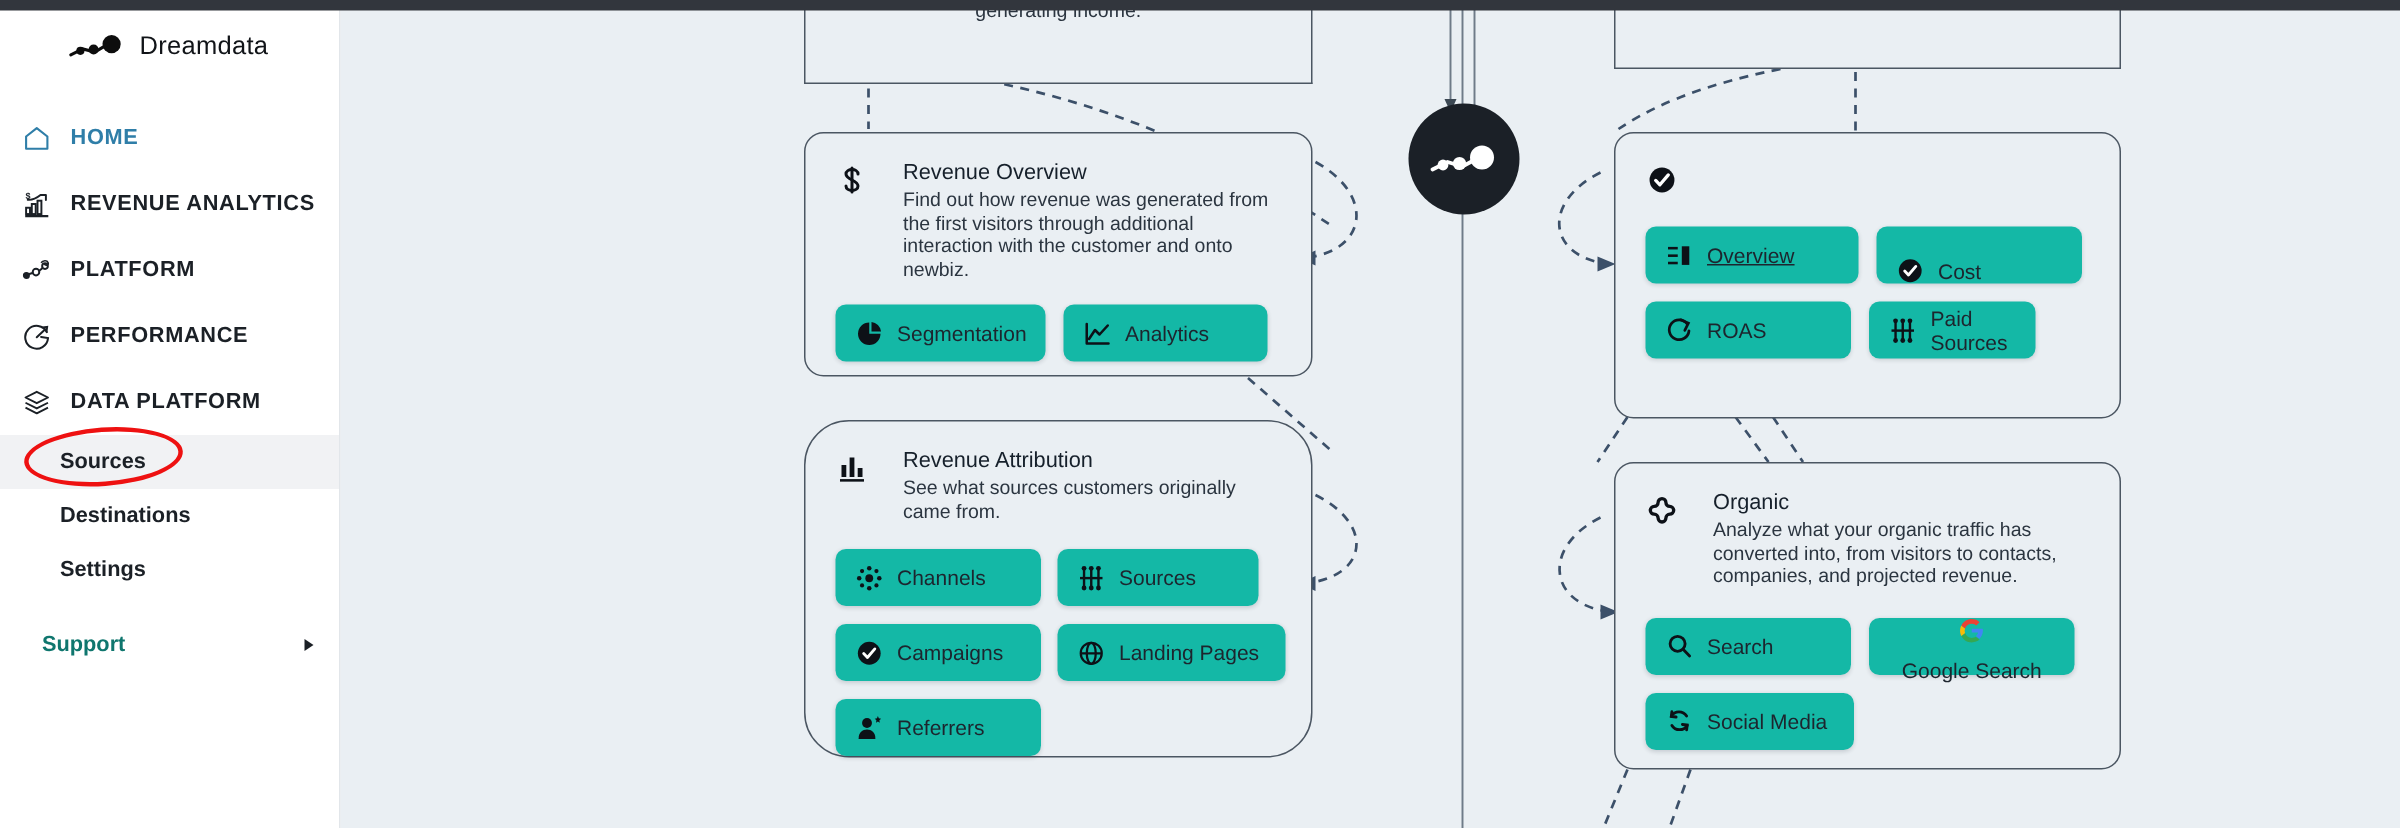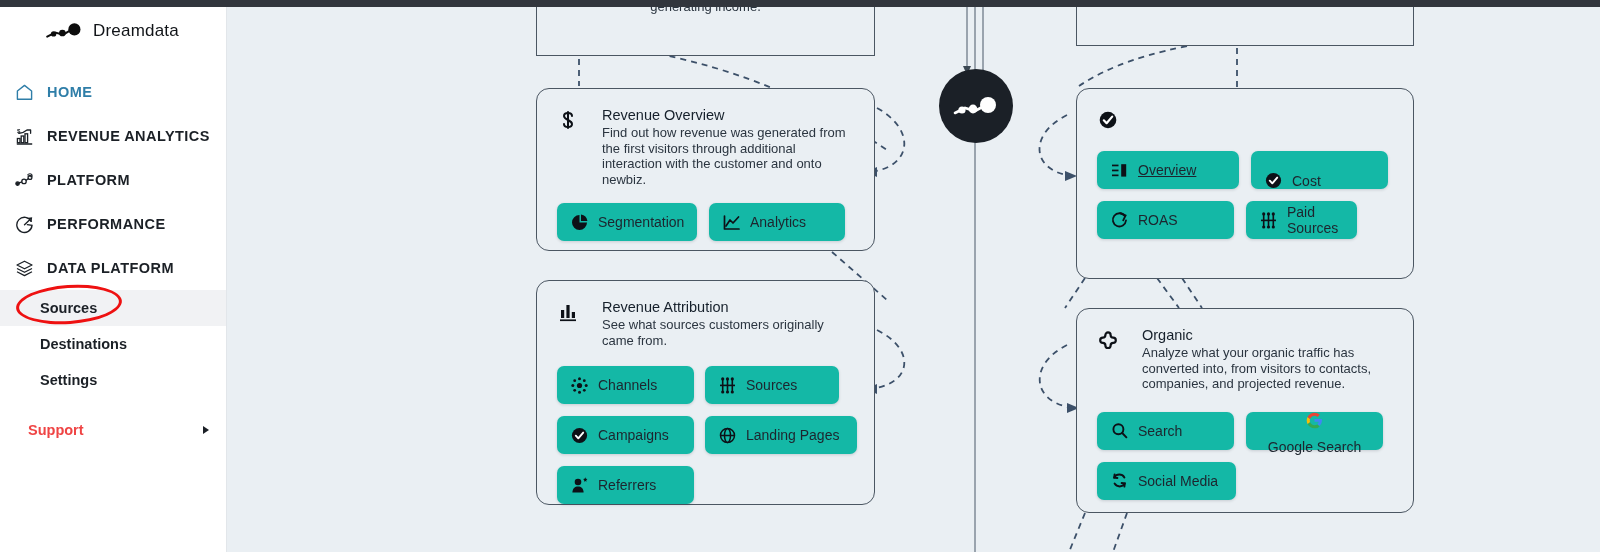"Revenue Attribution" div.group { border-radius: none -> 30px }
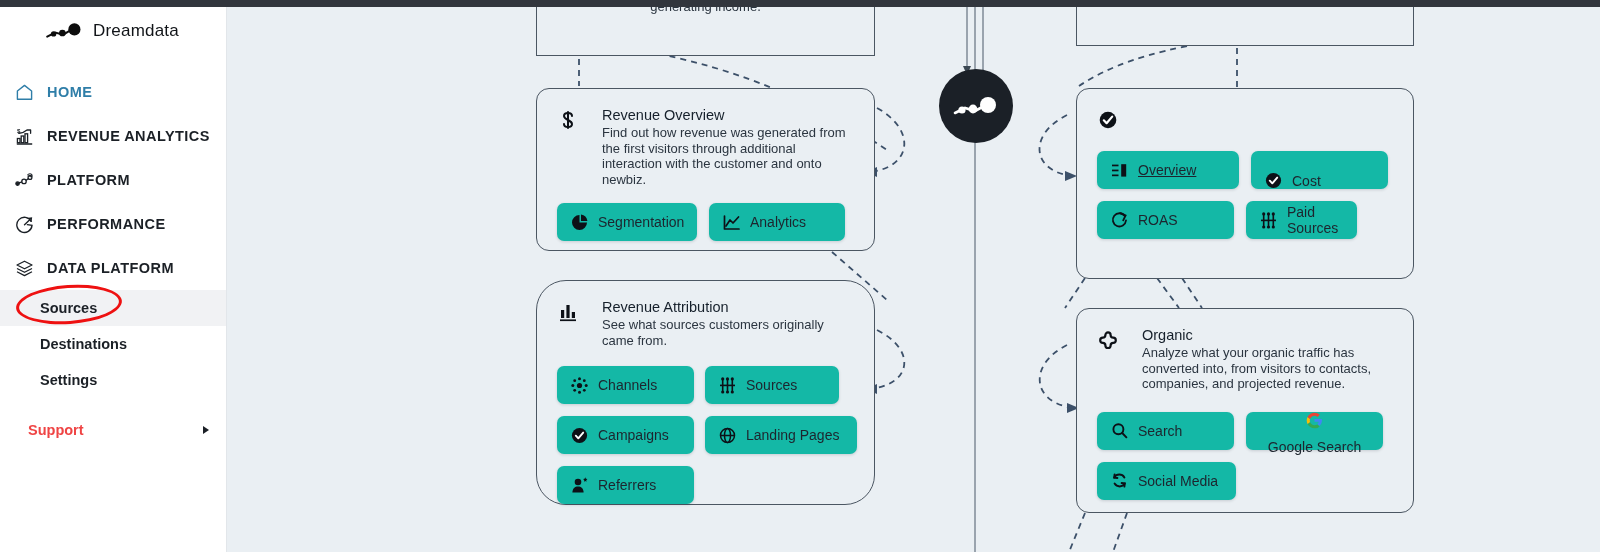"Support" .support-row { color: #ef4444 -> #0f766e }
